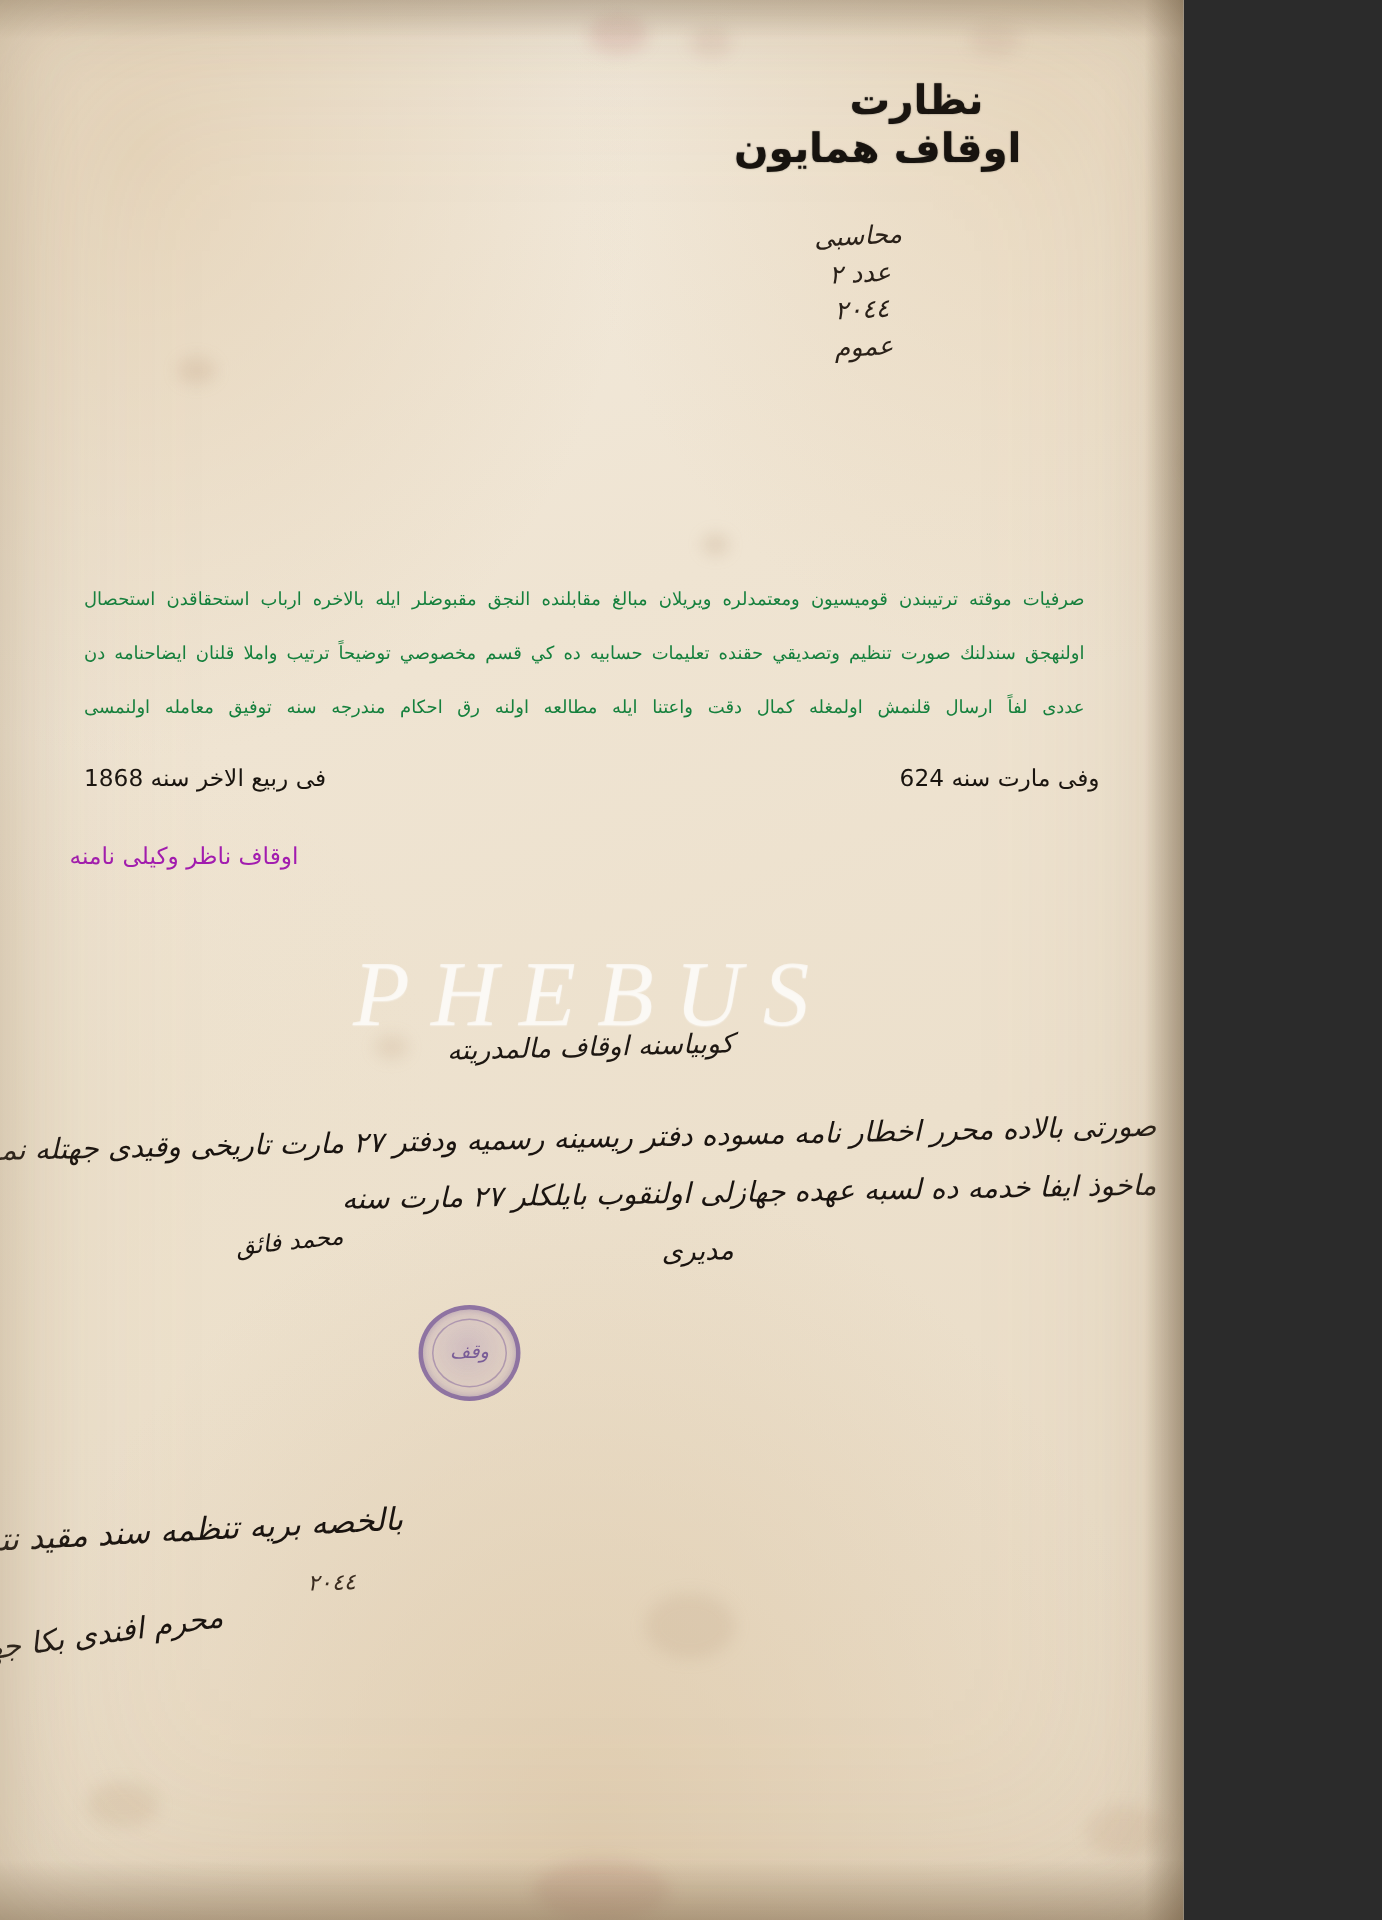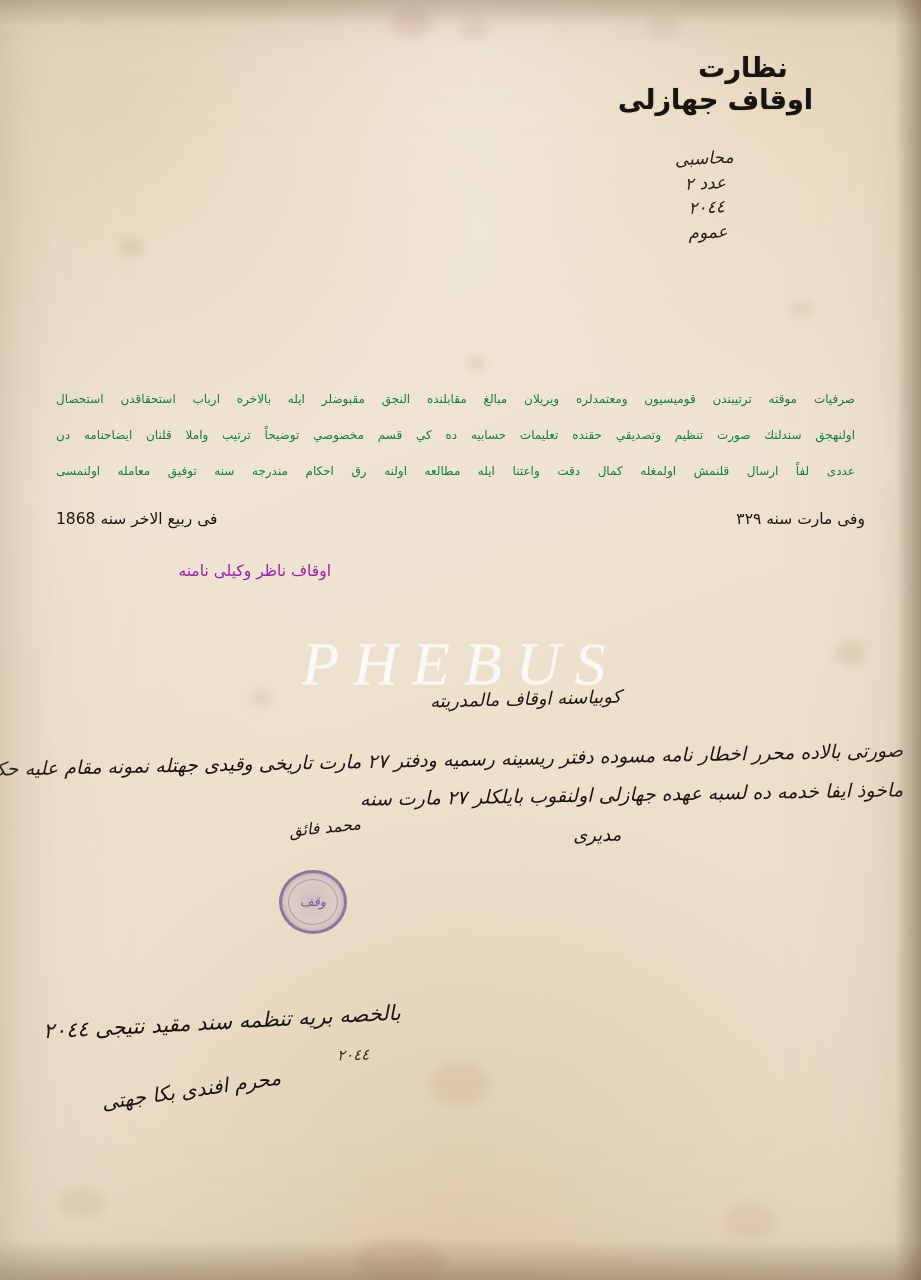"نظارت" #page { width: 921px -> 789px }
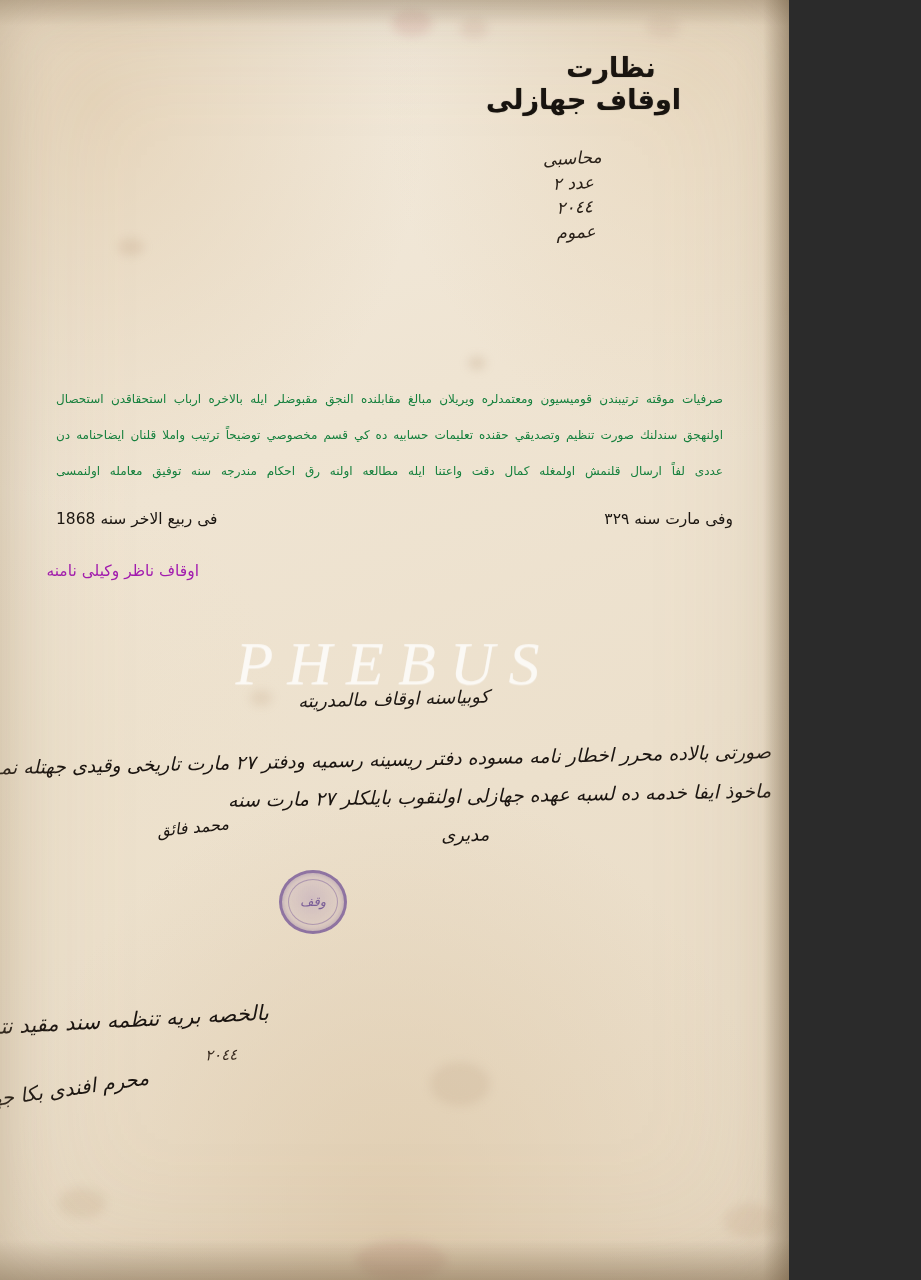"اوقاف جهازلى" div { text: جهازلى -> همايون }
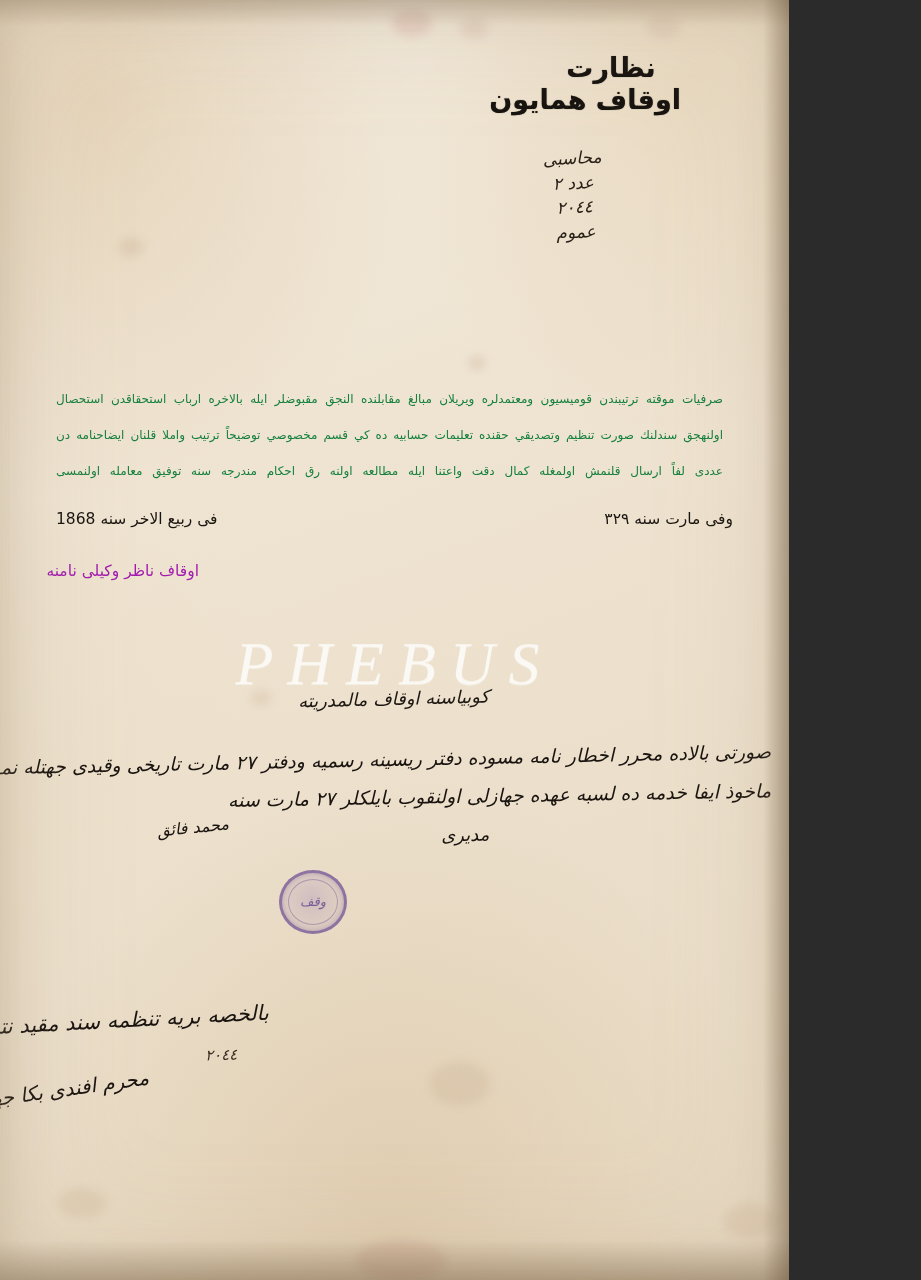"وفى مارت سنه ٣٢٩" span { text: ٣٢٩ -> 624 }
